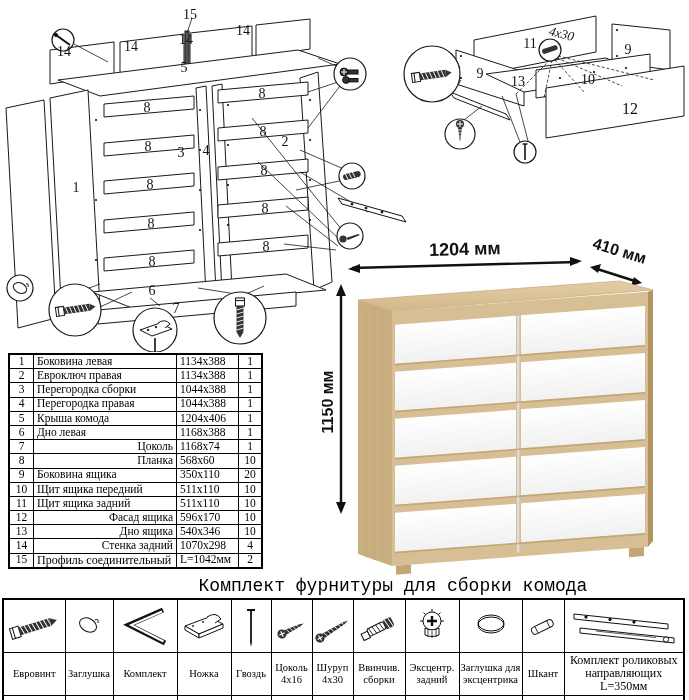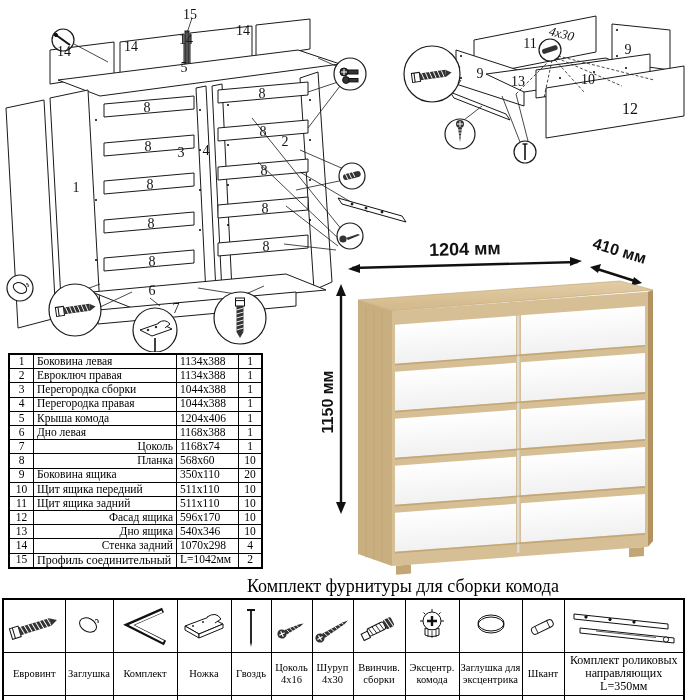"Комплект фурнитуры для сборки комода" #hw-title { font-family: Liberation Serif, serif -> Liberation Mono, monospace; left: 118px -> 108px }
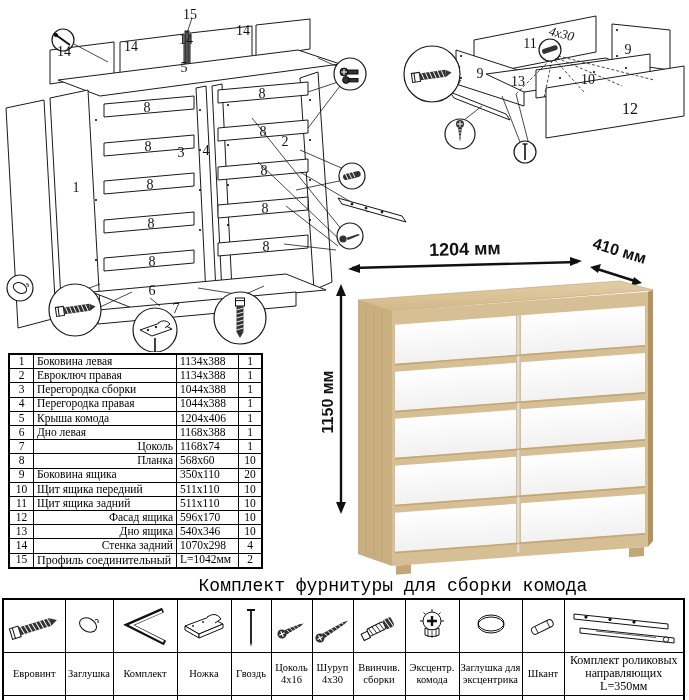"Эксцентр. комода" td { text: комода -> задний }
